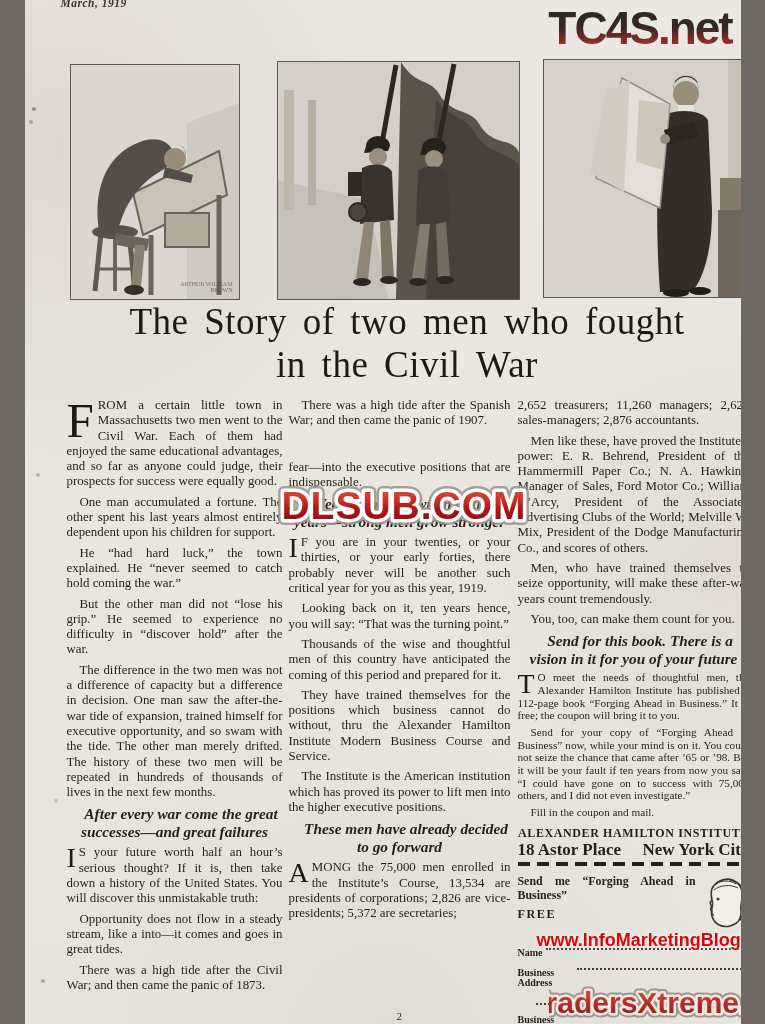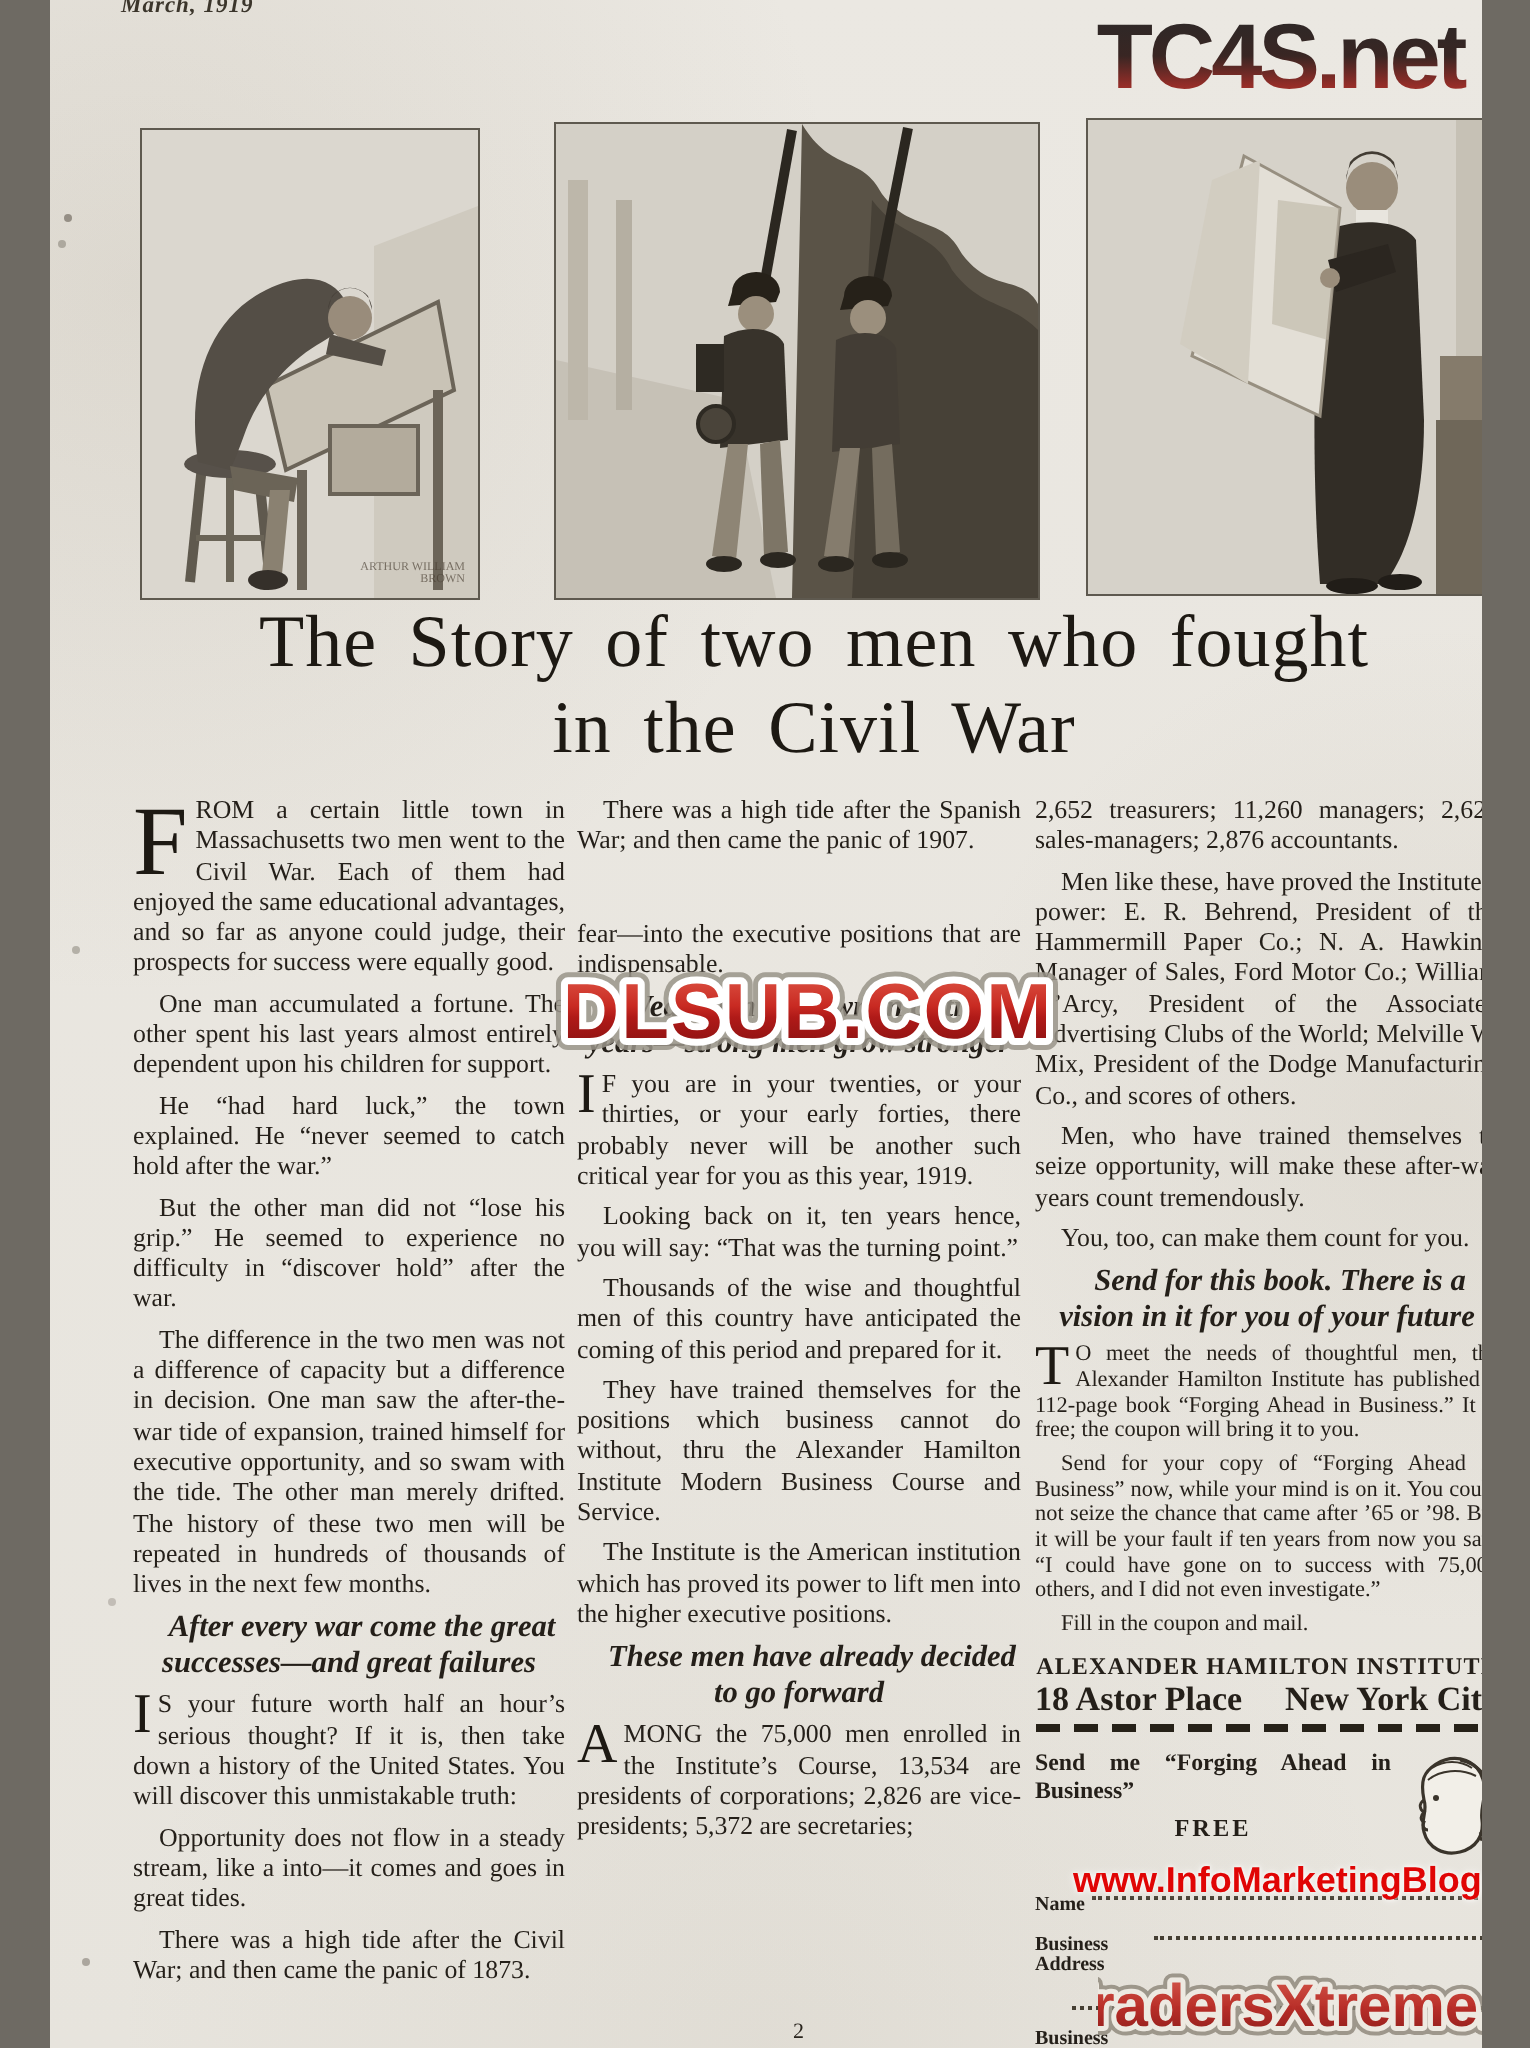"He “had hard luck,” the" p { text: after -> coming }
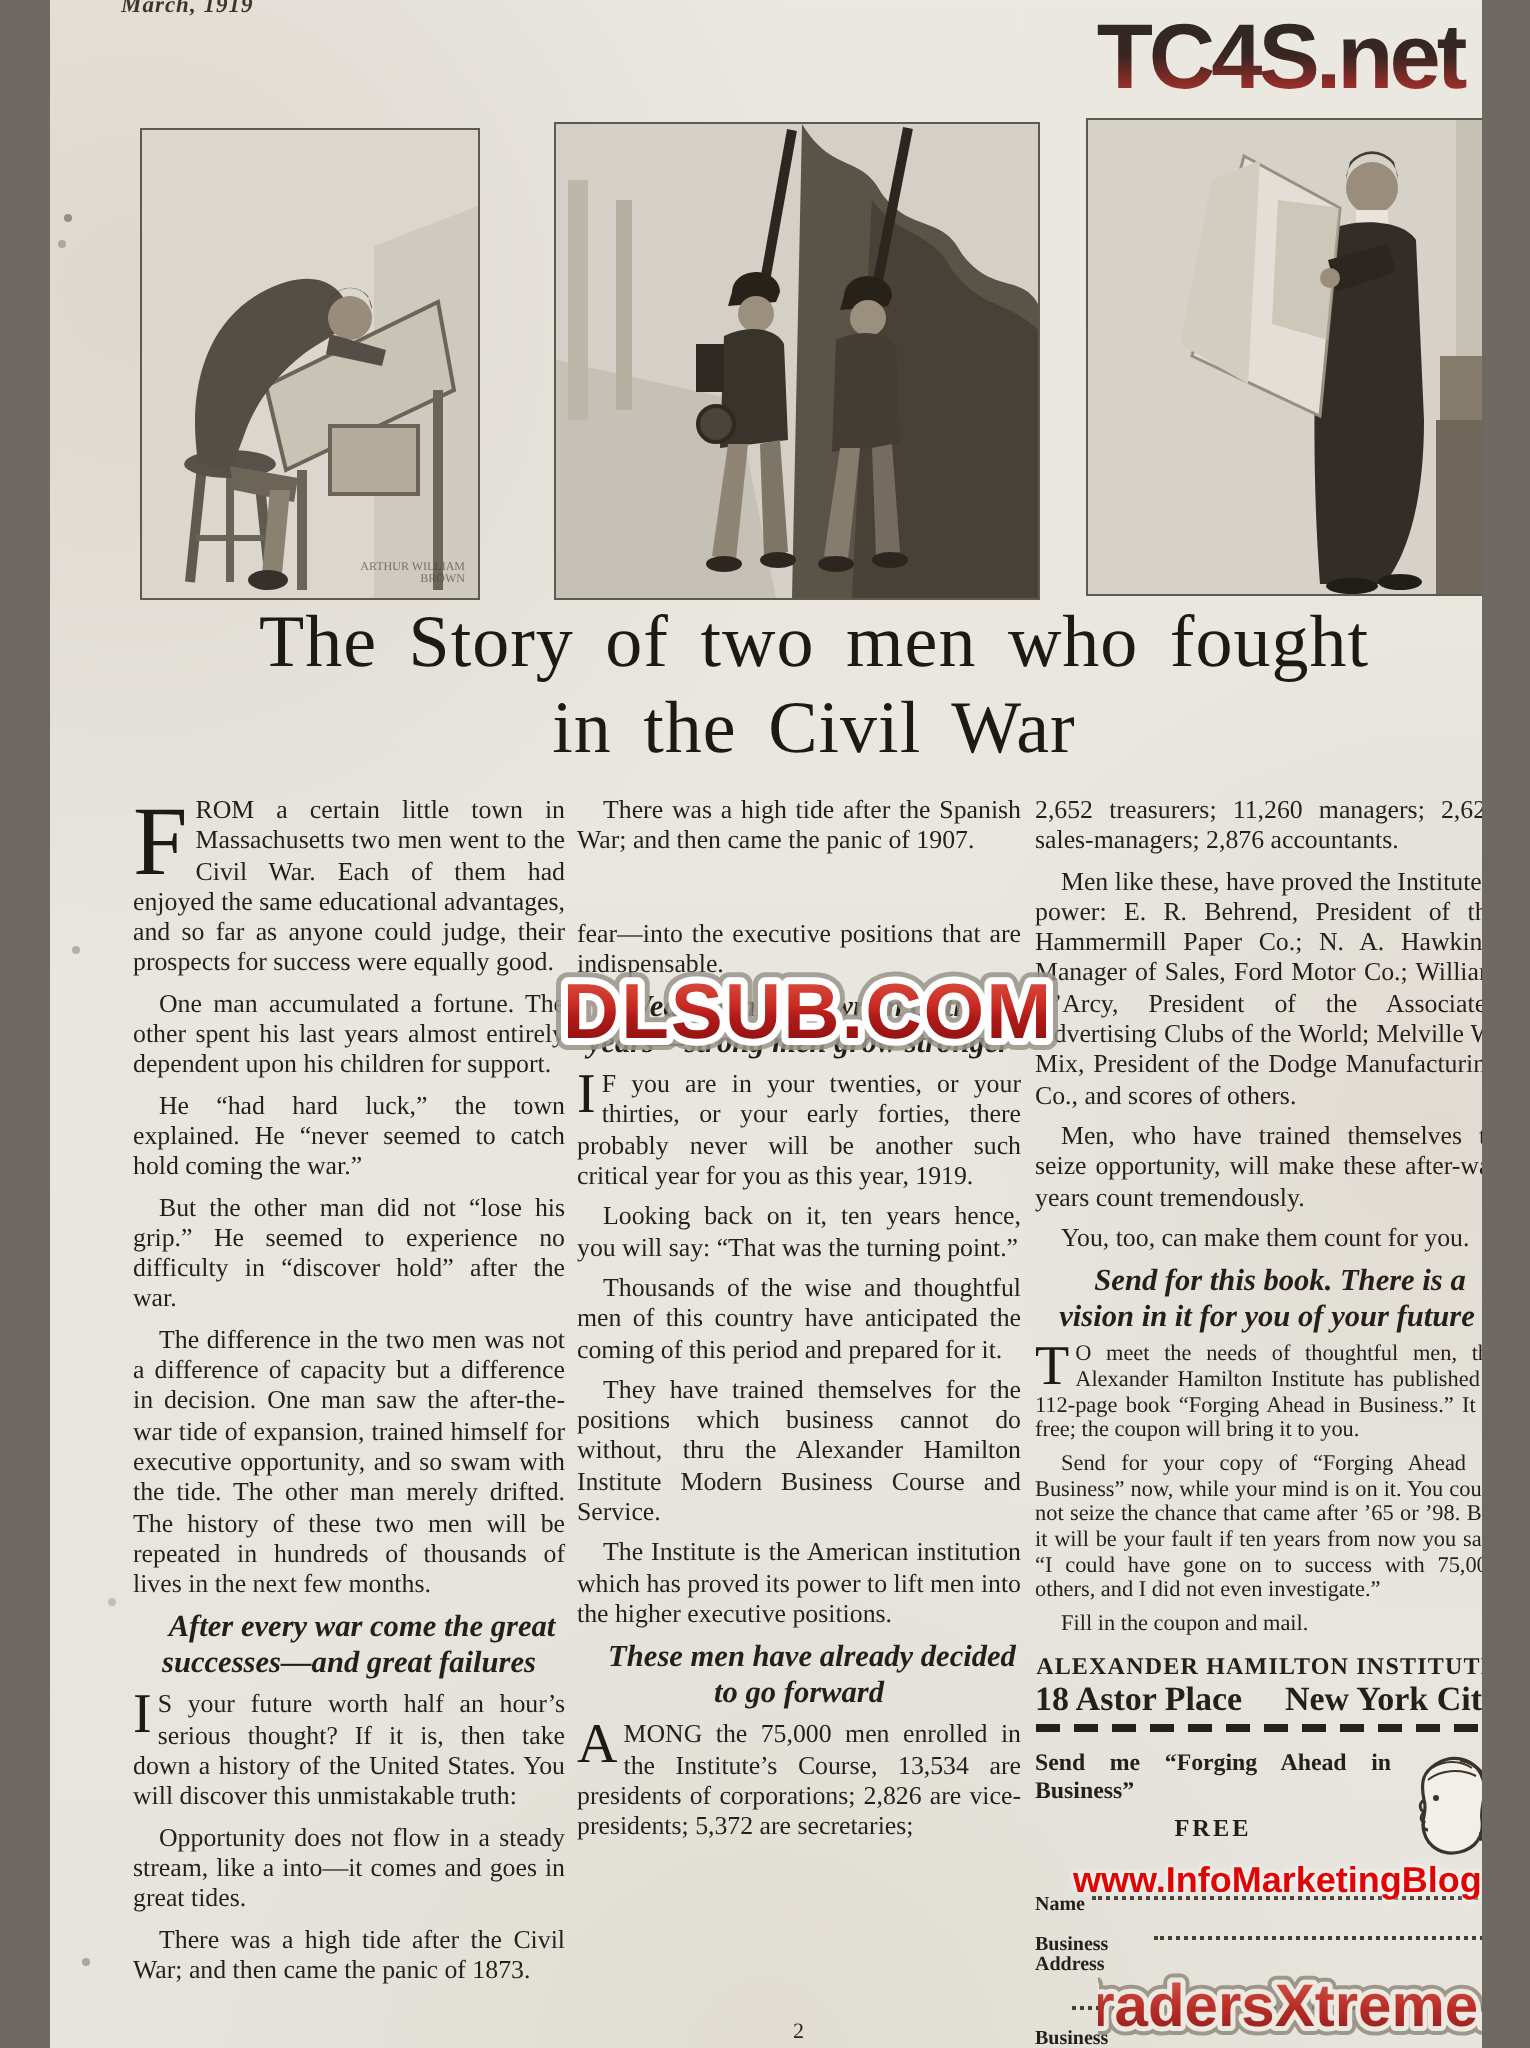"FREE" .free { text-align: center -> none }
